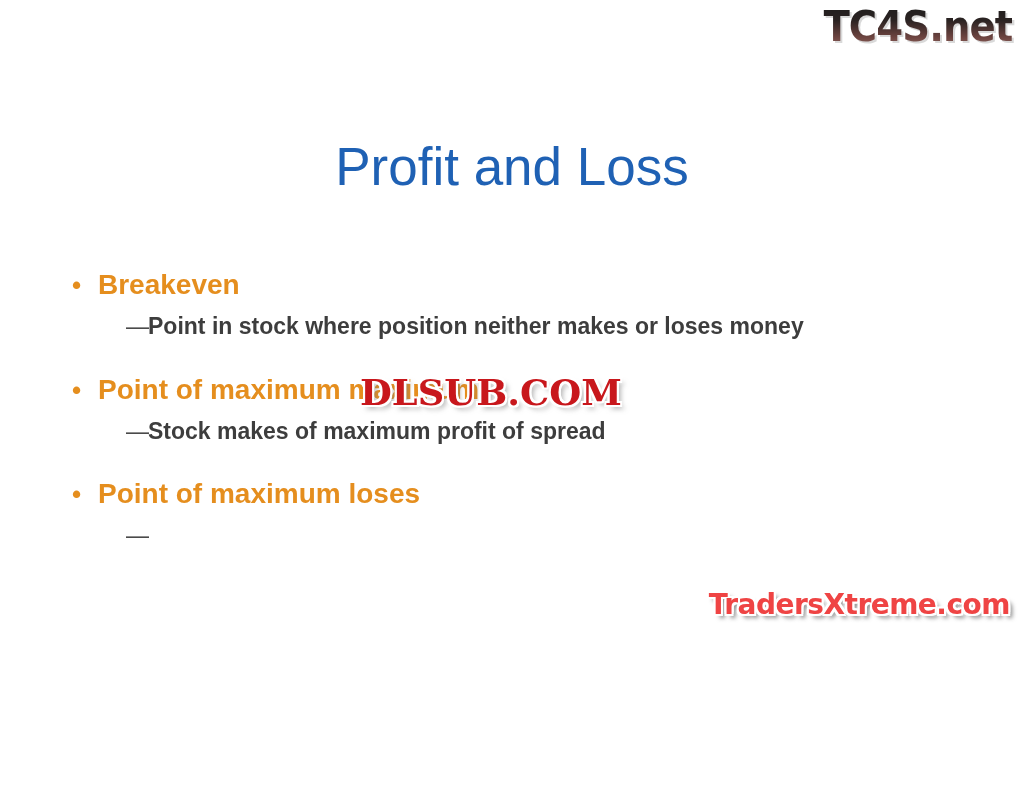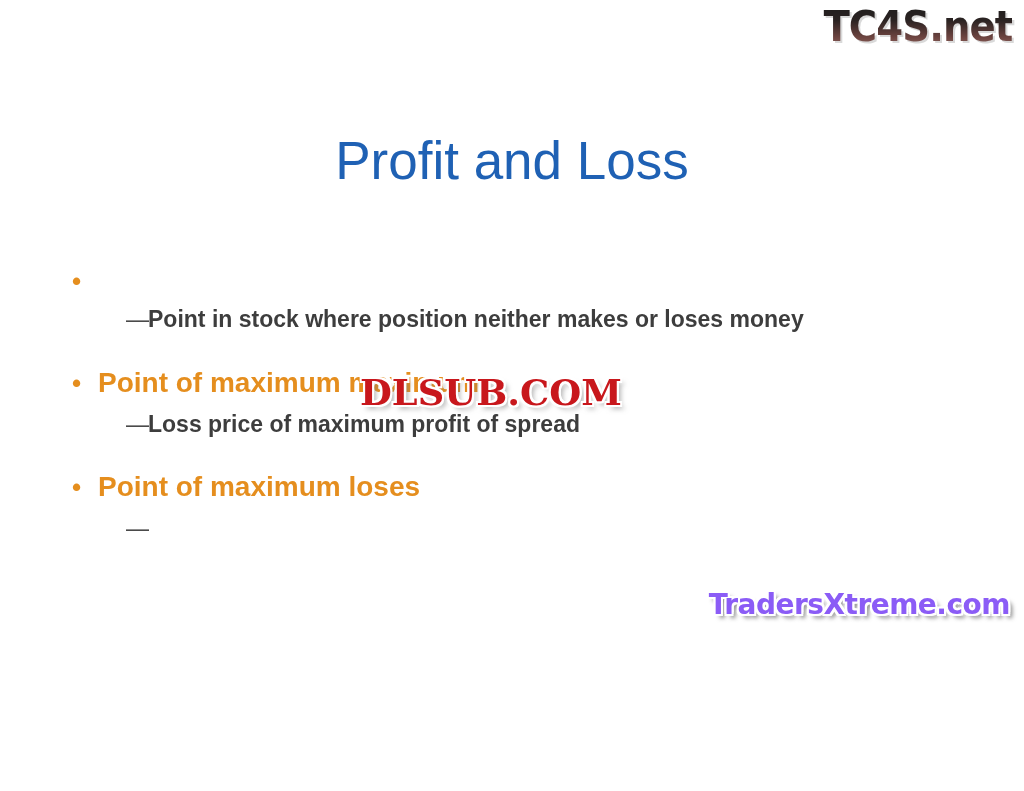"Profit and Loss" #slide-title { top: 130px -> 136px }
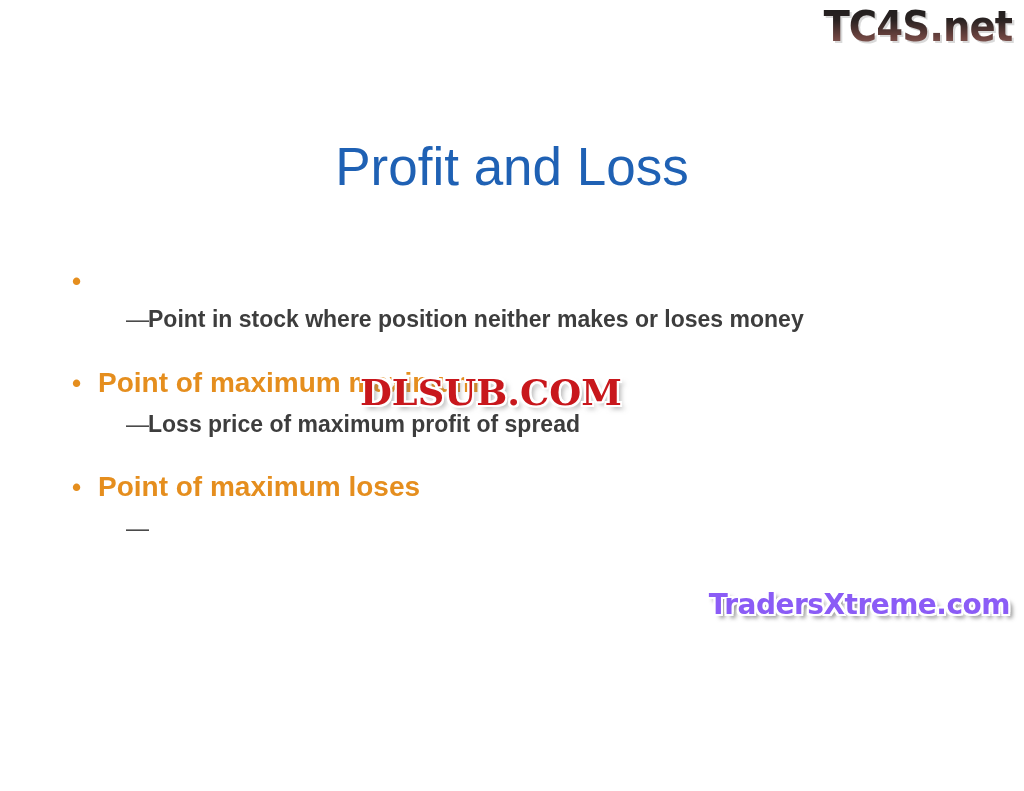"Breakeven" span.txt { html: none -> <span>Breakeven</span> }
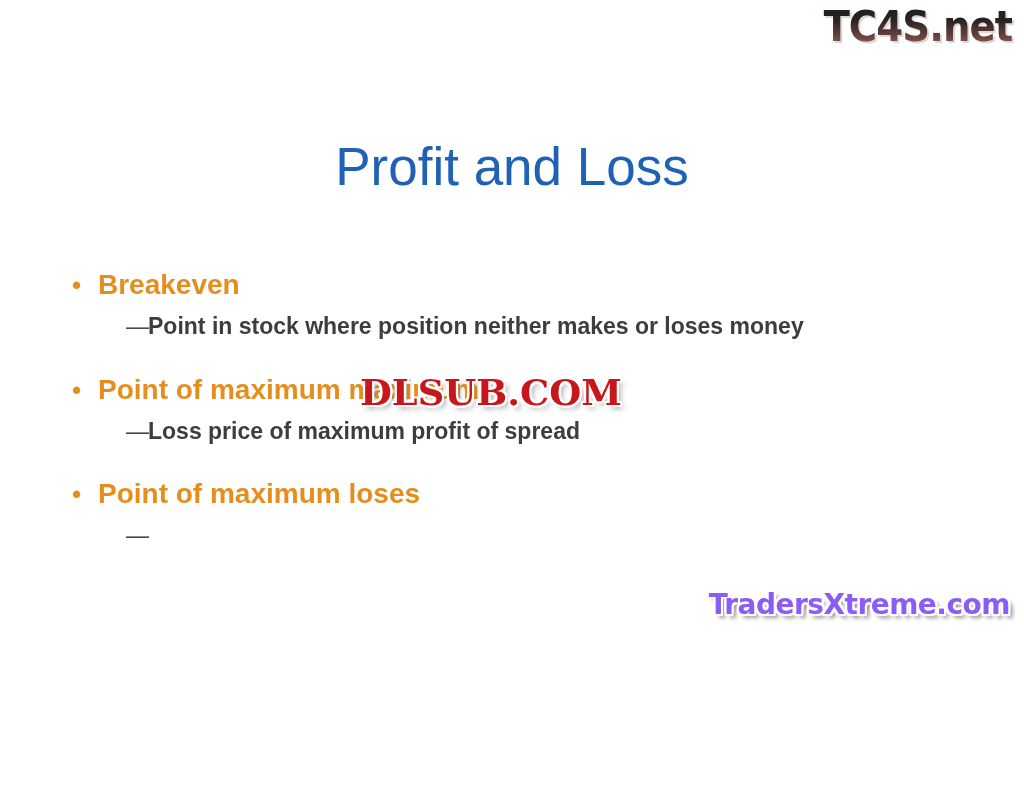"Loss price of maximum profit" span.txt { text: Loss price -> Stock makes }
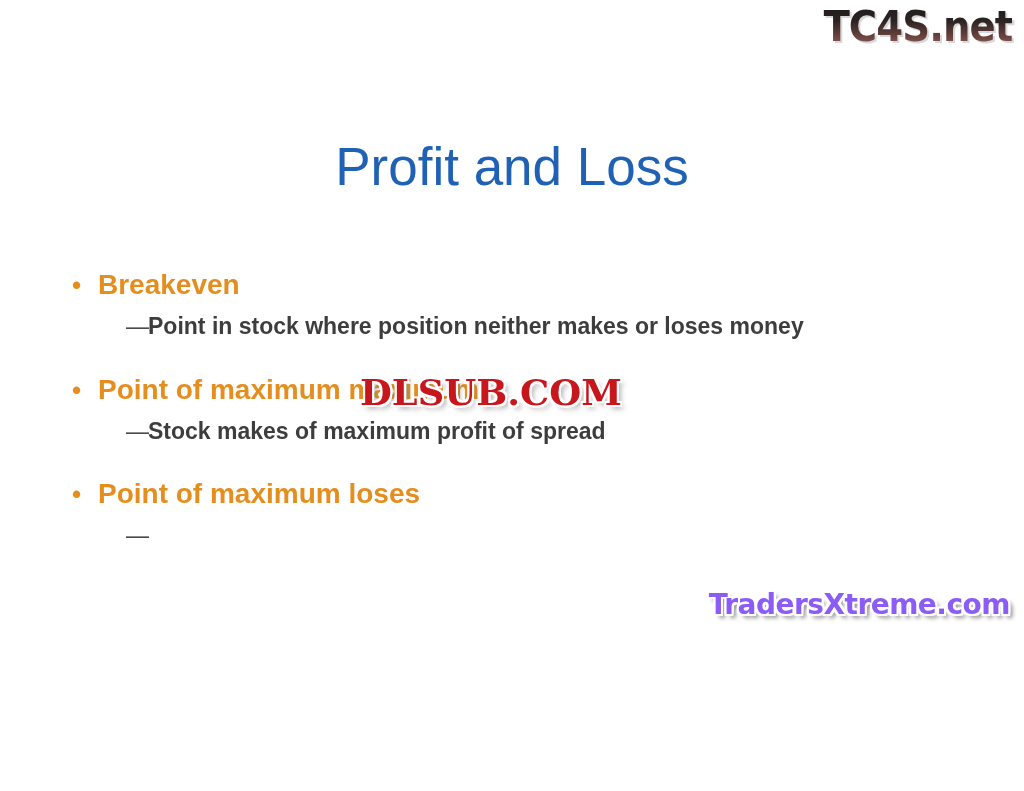"TradersXtreme.com" #footer-watermark { color: #8b5cf6 -> #ef4444 }
